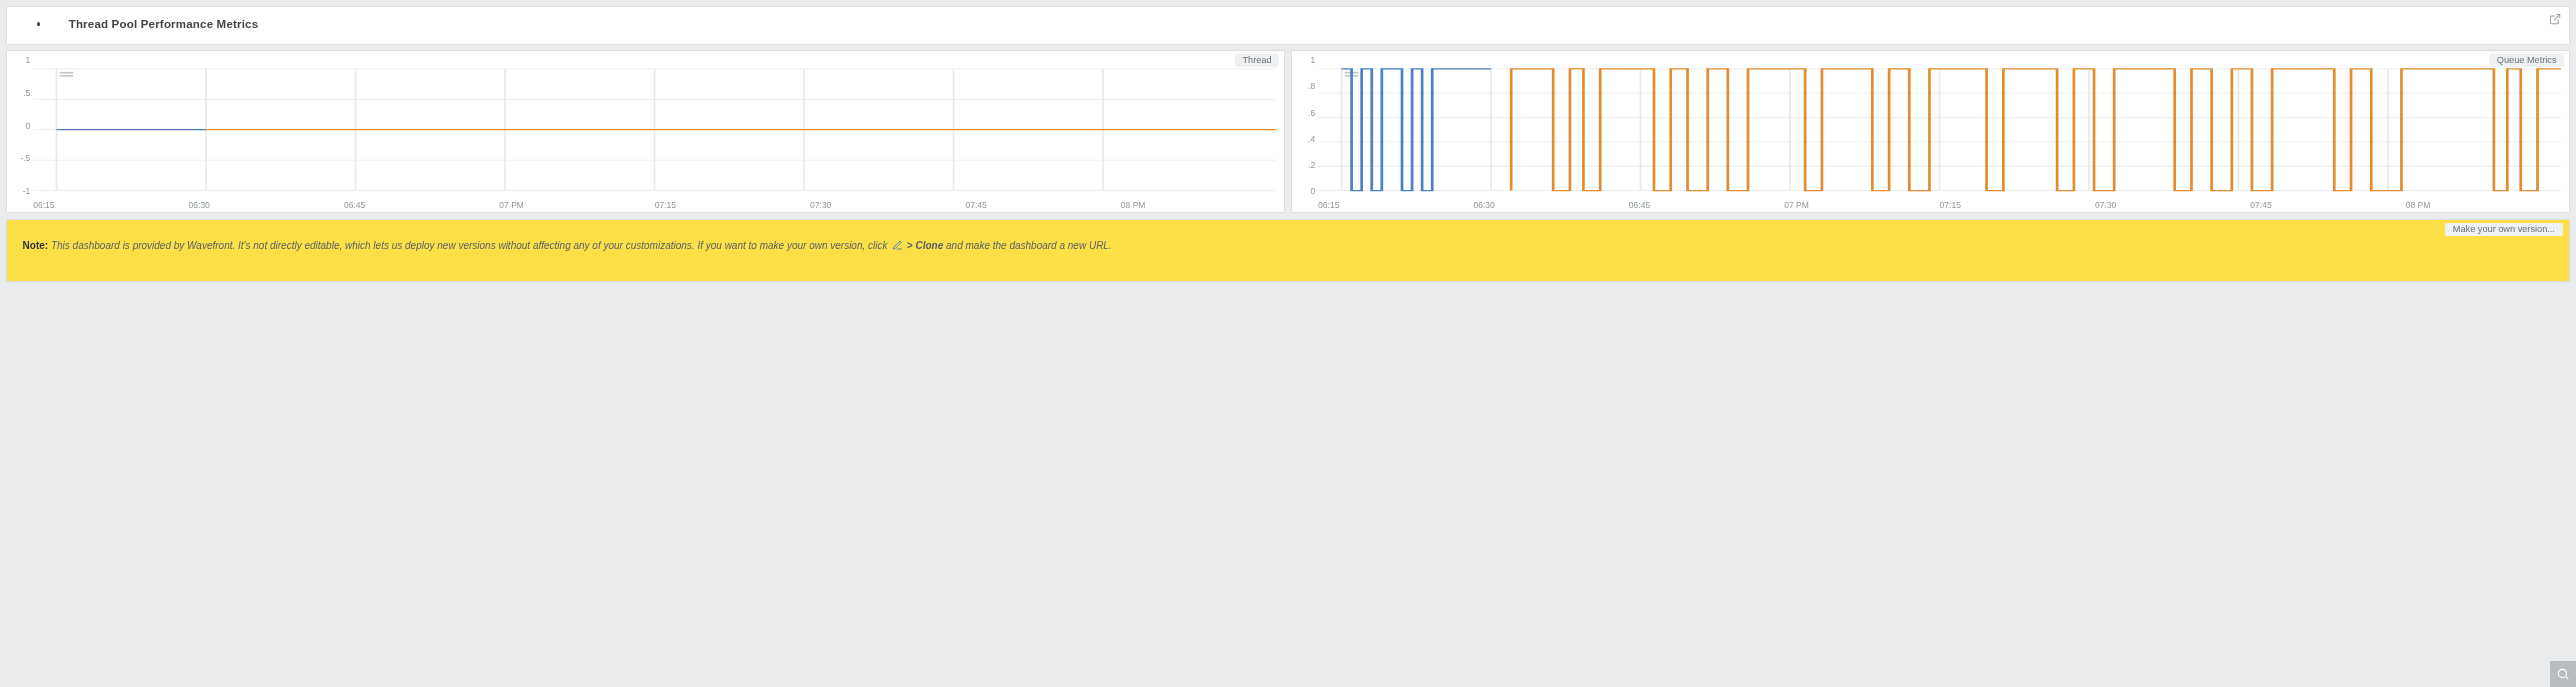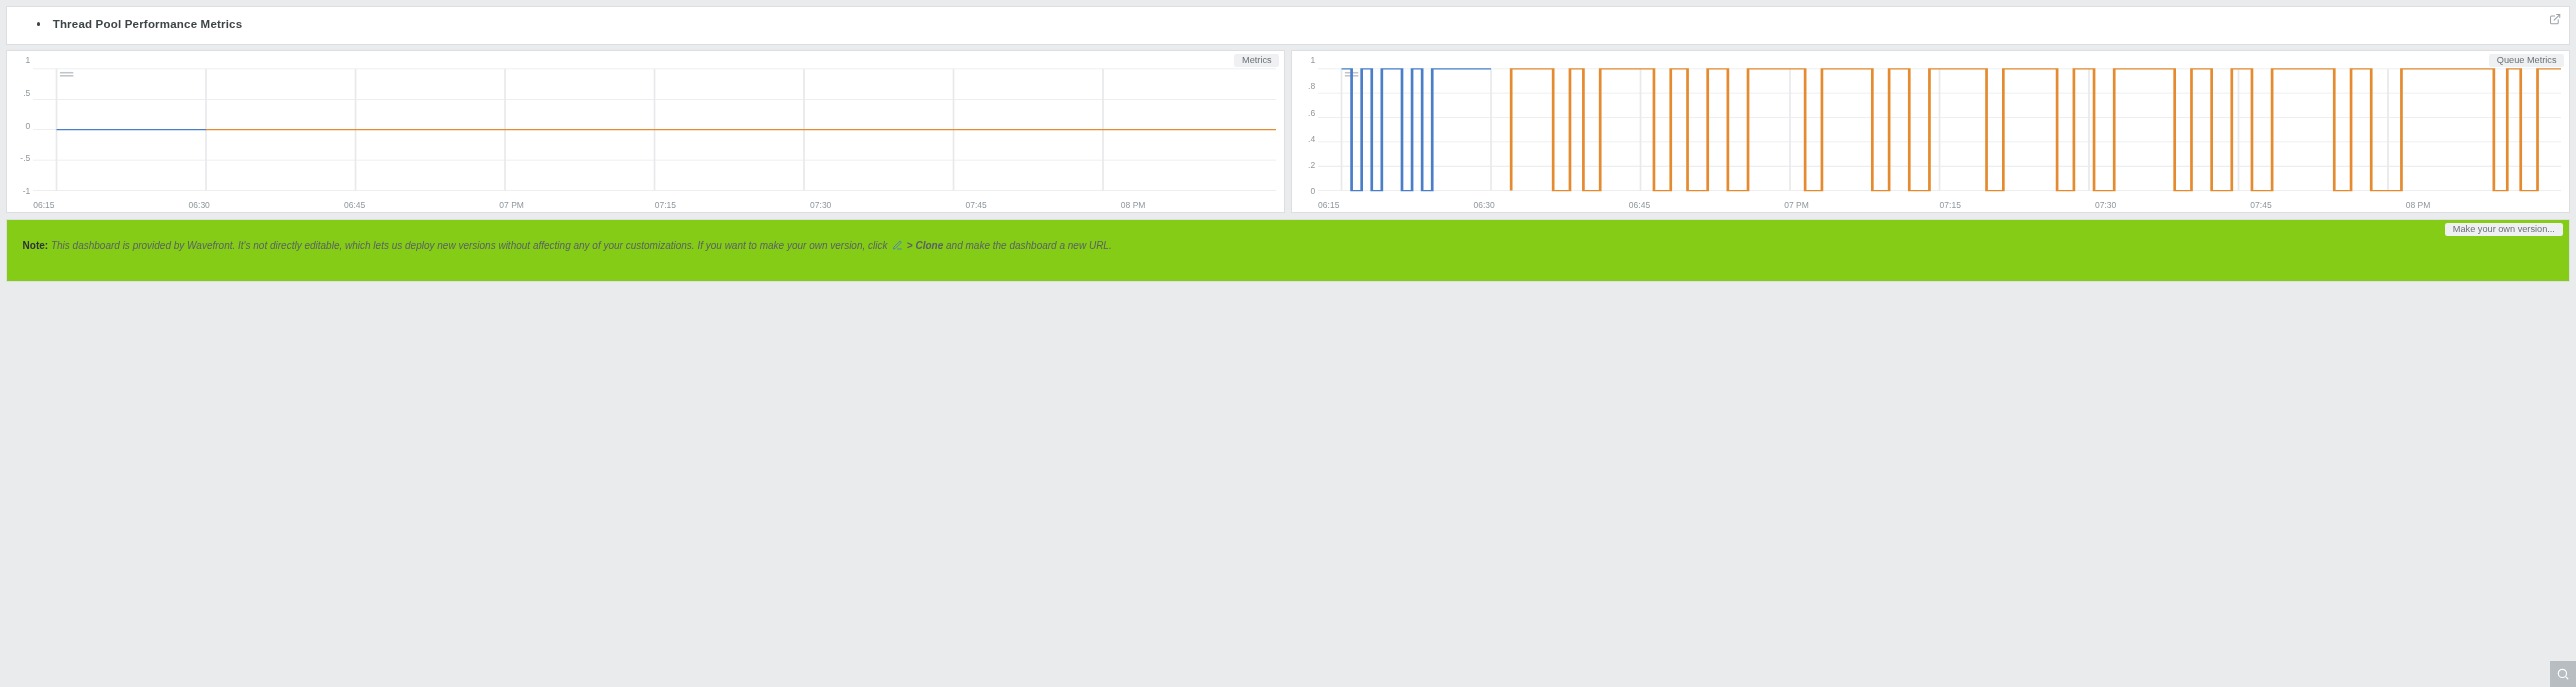"Thread Pool Performance Metrics" .section-header { gap: none -> 16px }
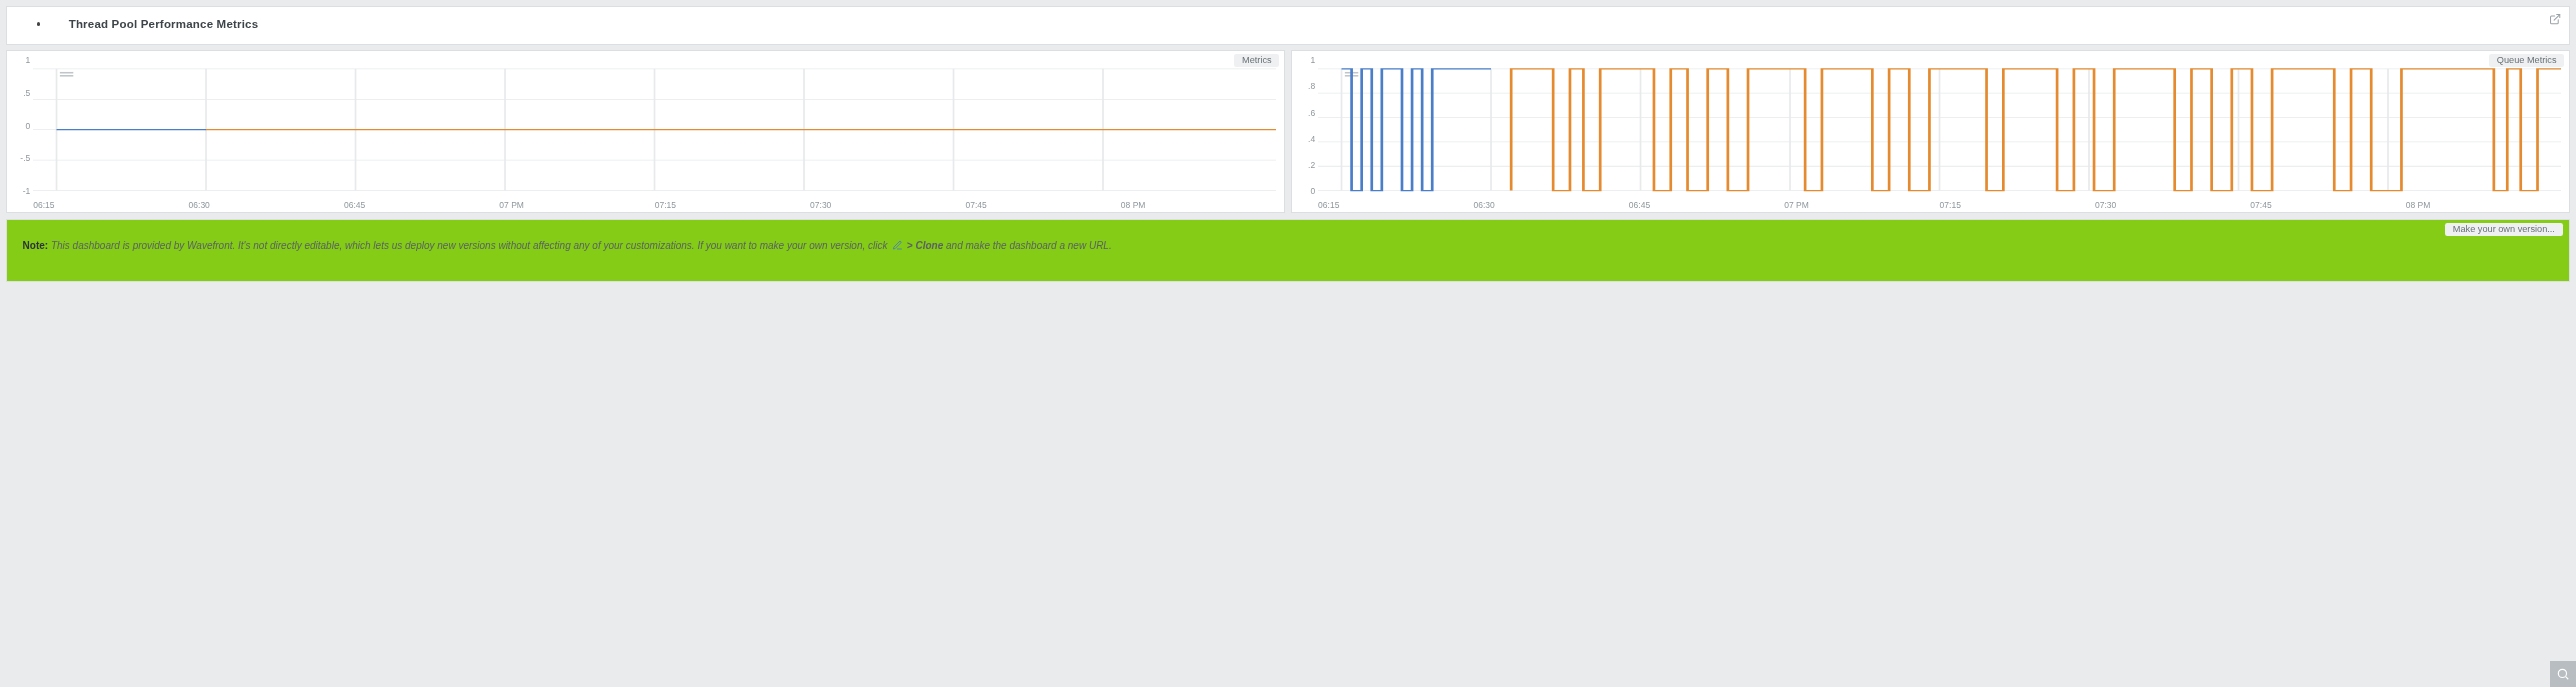"Metrics" div.chart-title-pill { text: Metrics -> Thread }
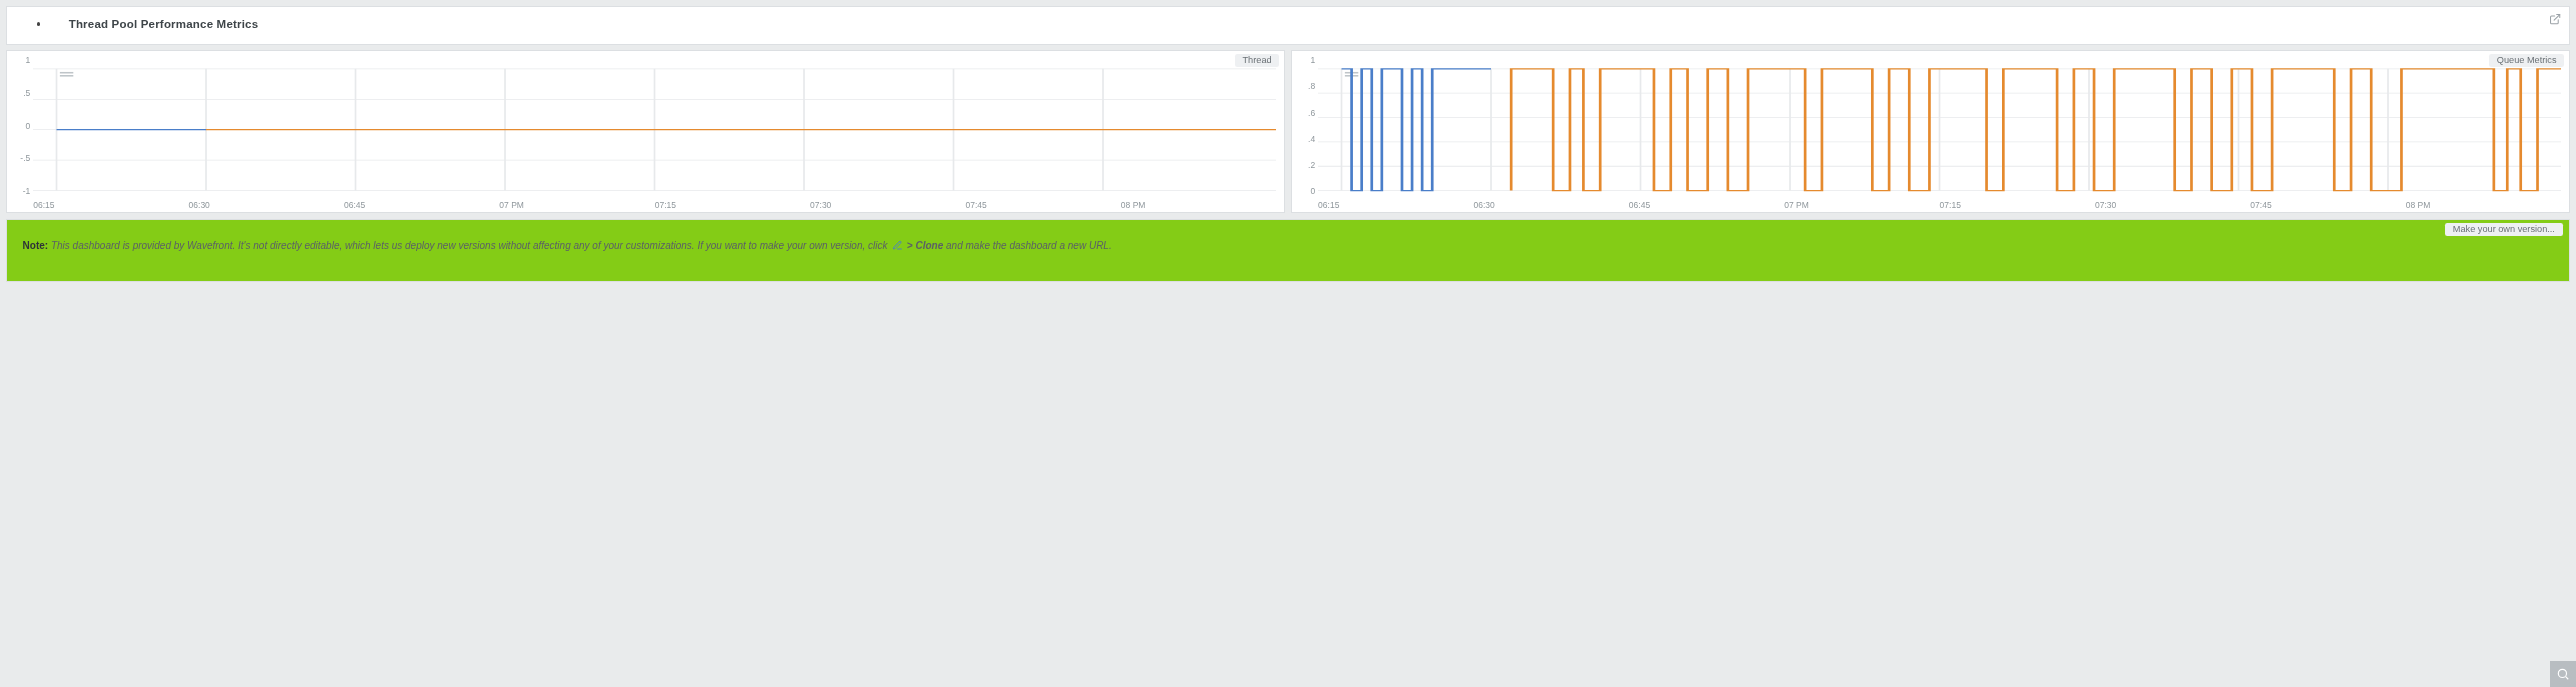"Make your own version..." .footer-card { background: #84cc16 -> #fde047 }
